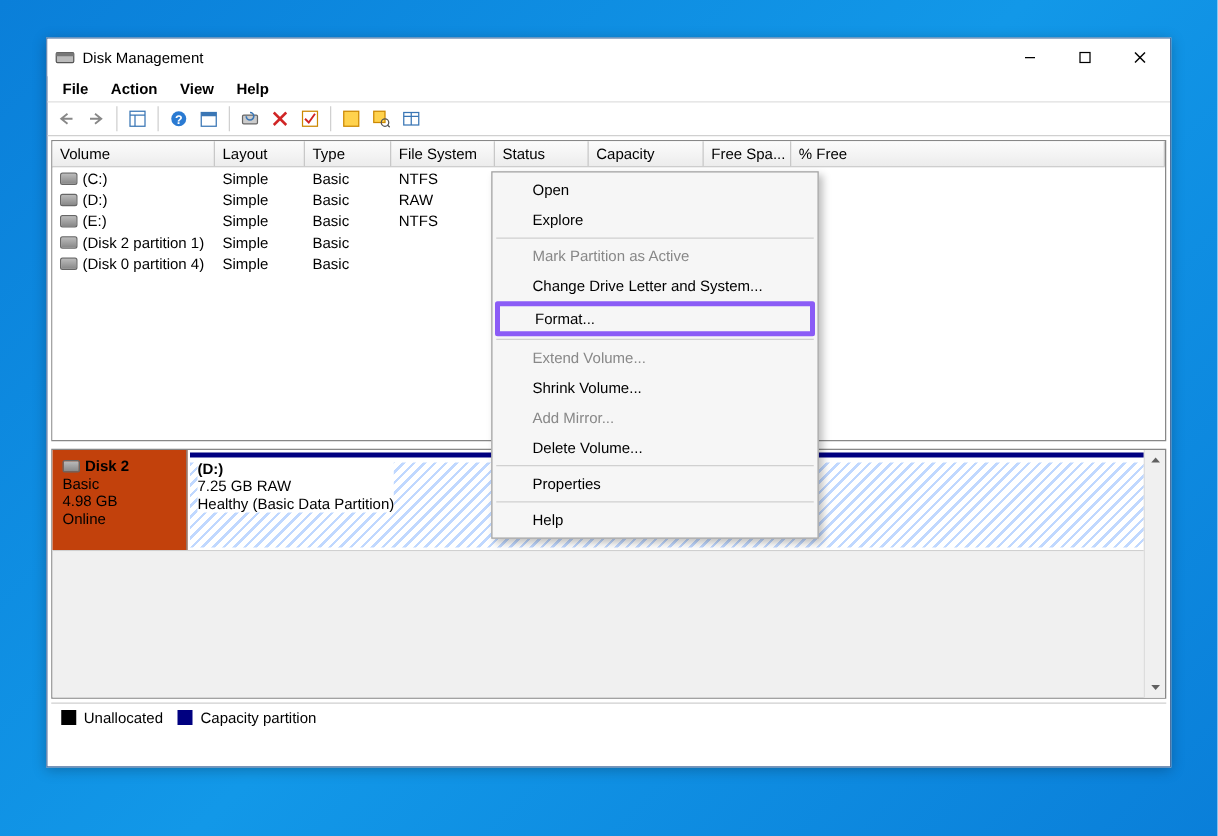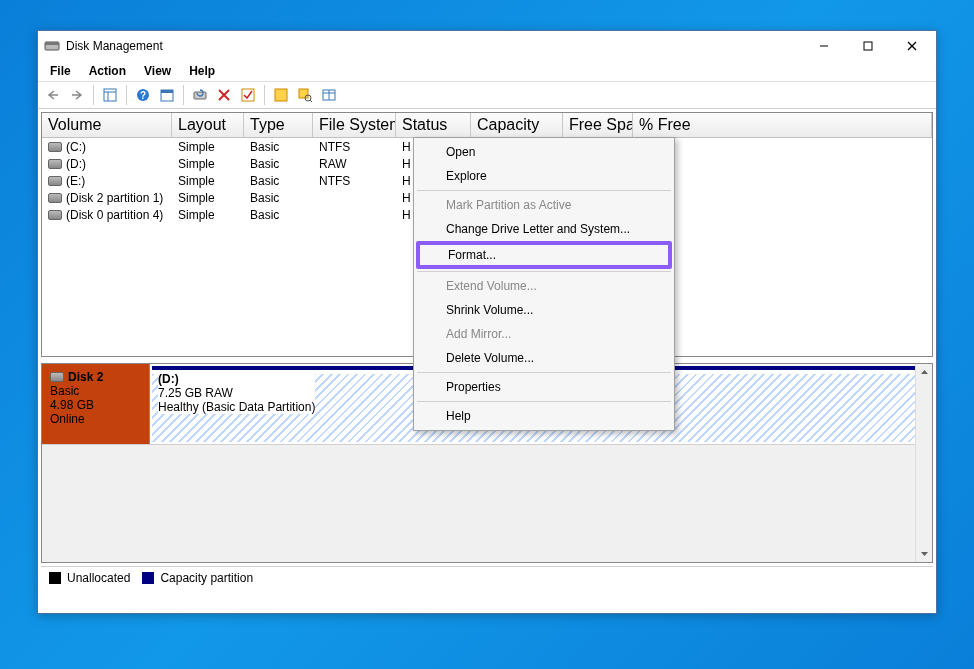"Volume" .th { font-size: 16px -> 12px }
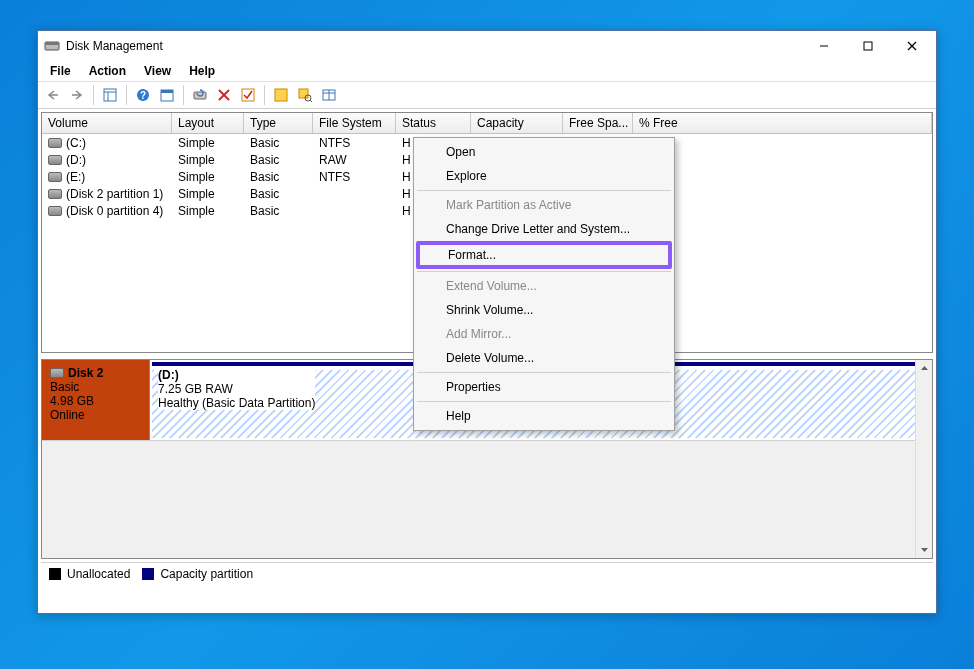"Open" .ctx-menu { left: 375px -> 355px }
